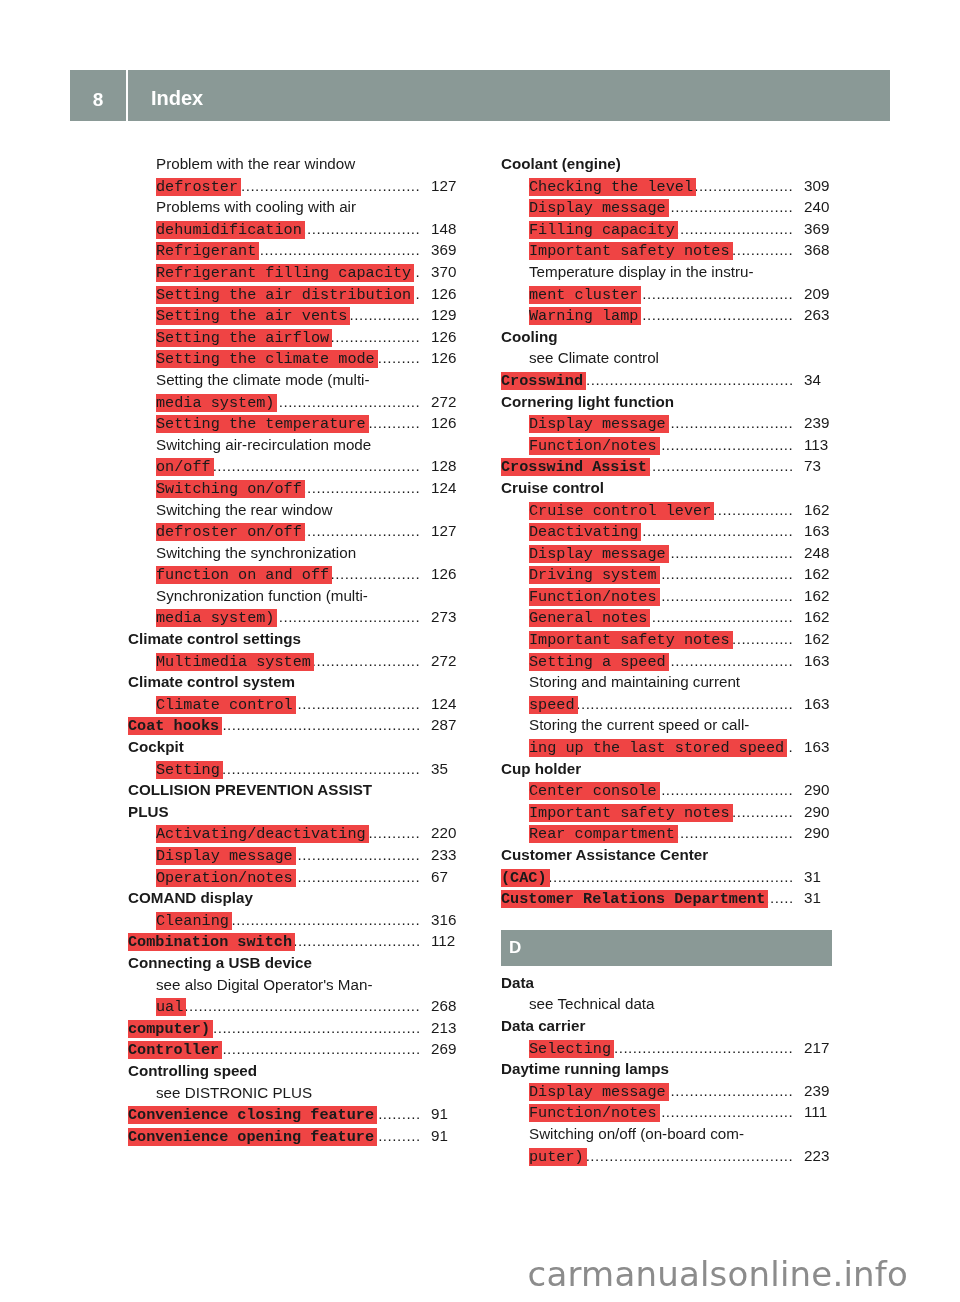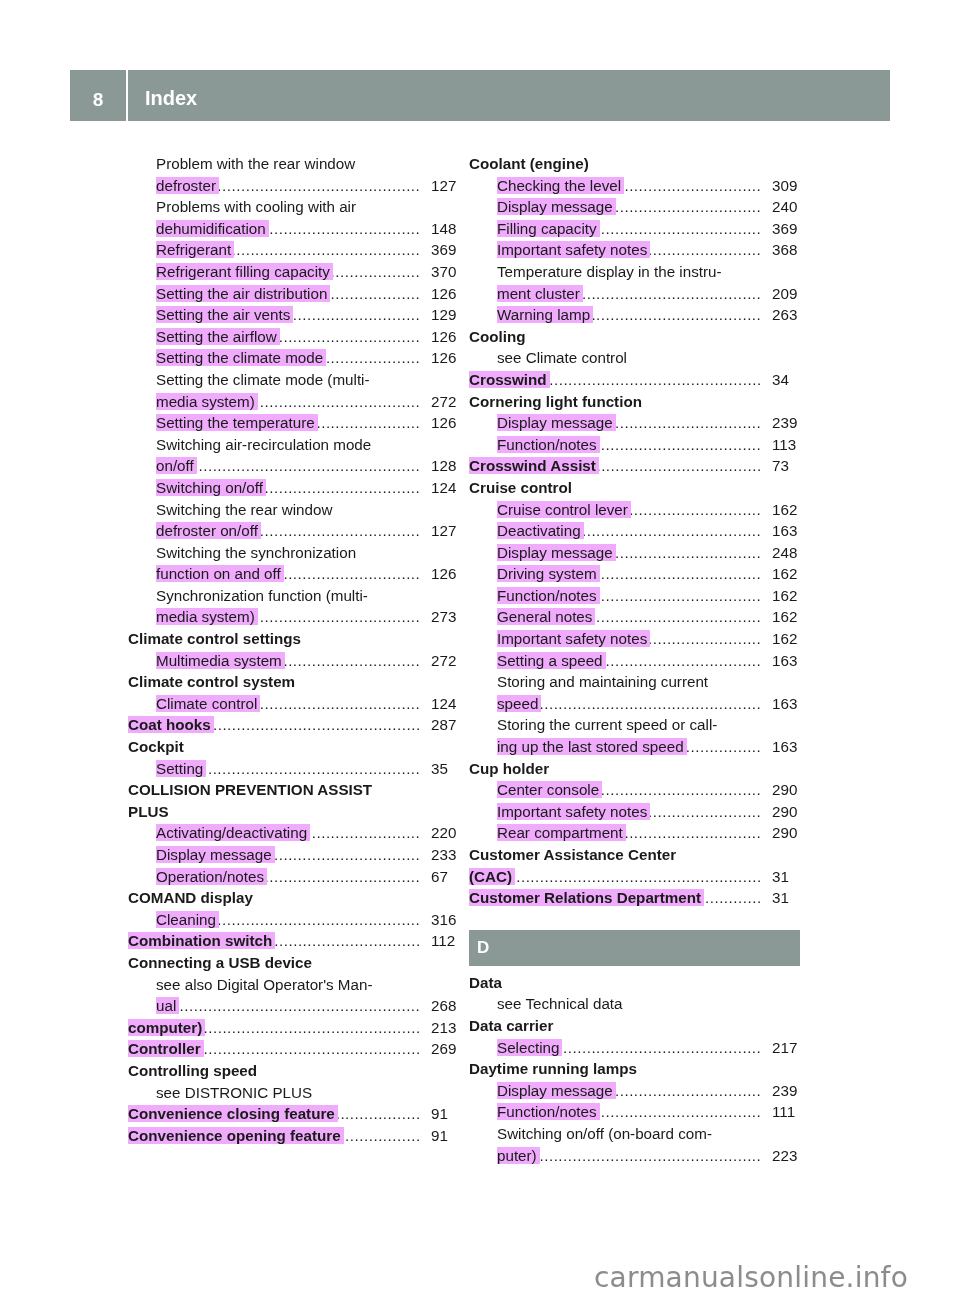"Index" .title-box { padding-left: 17px -> 23px }
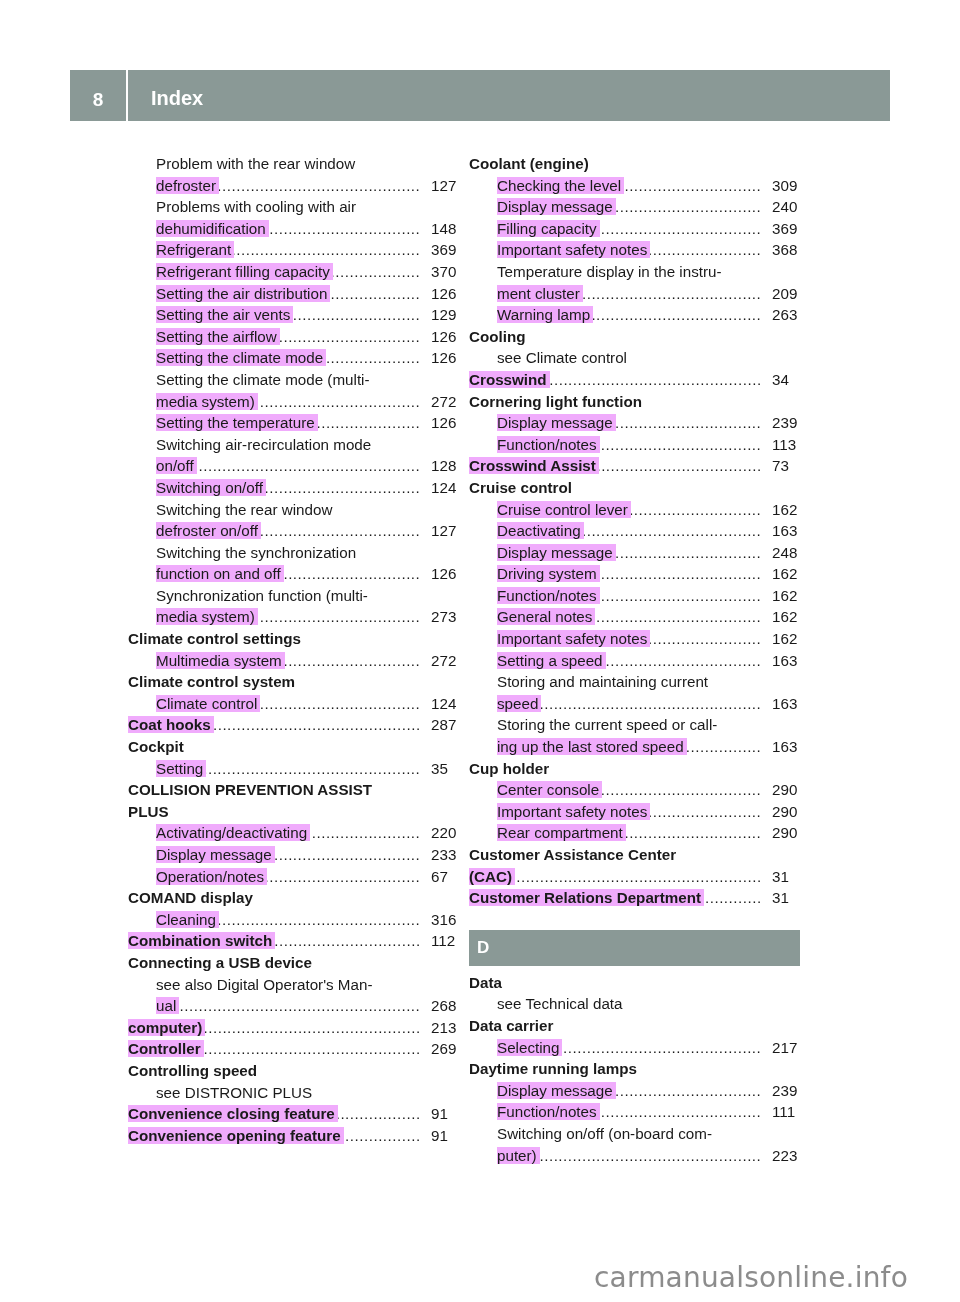"Coolant (engine)" .col-right { left: 469px -> 501px }
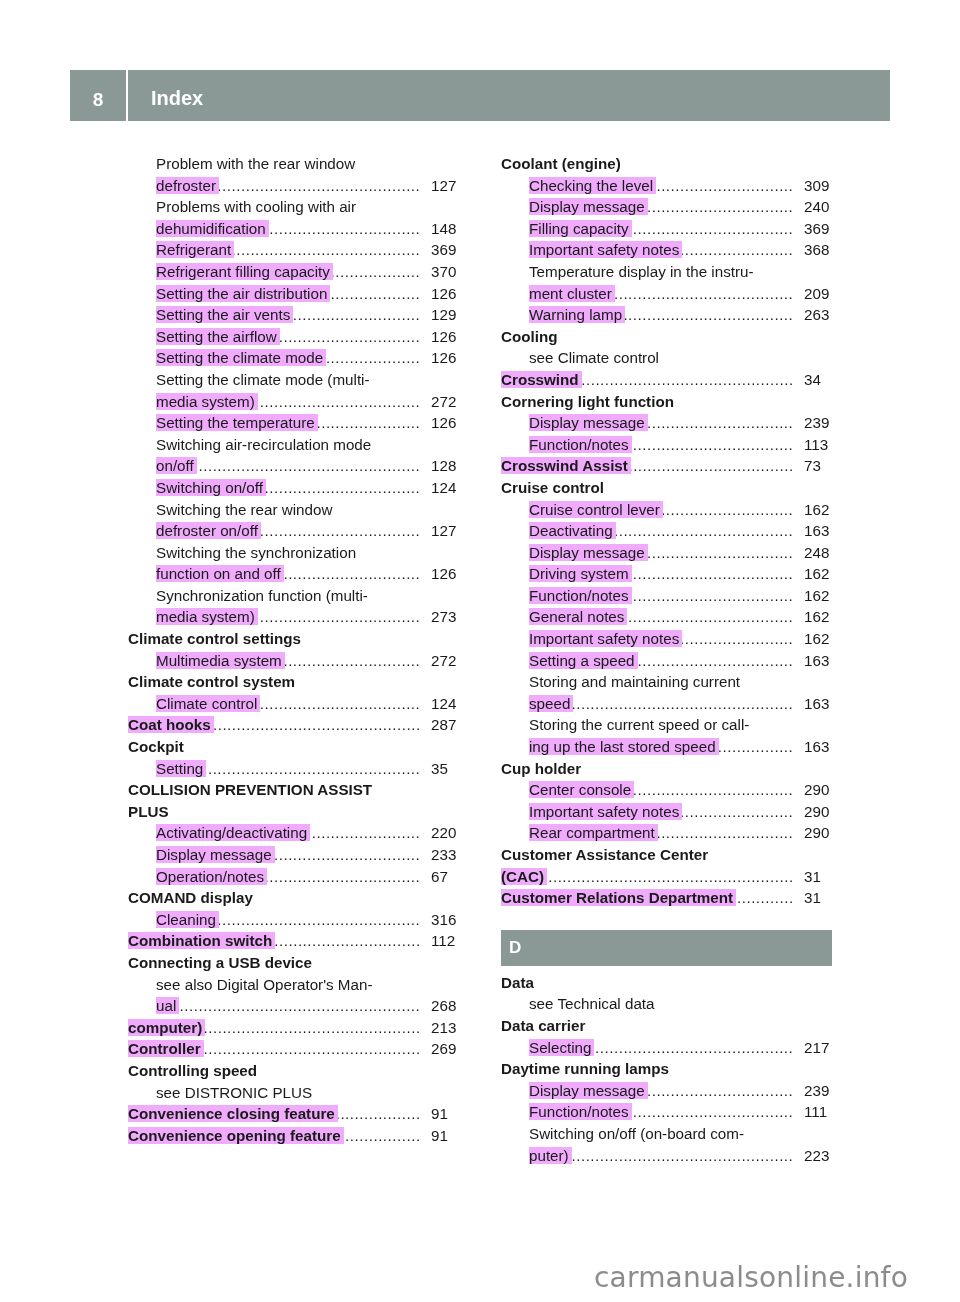"defroster" .row.leader .txt { background: #f0abfc -> #ef4444; font-family: none -> Liberation Mono, monospace }
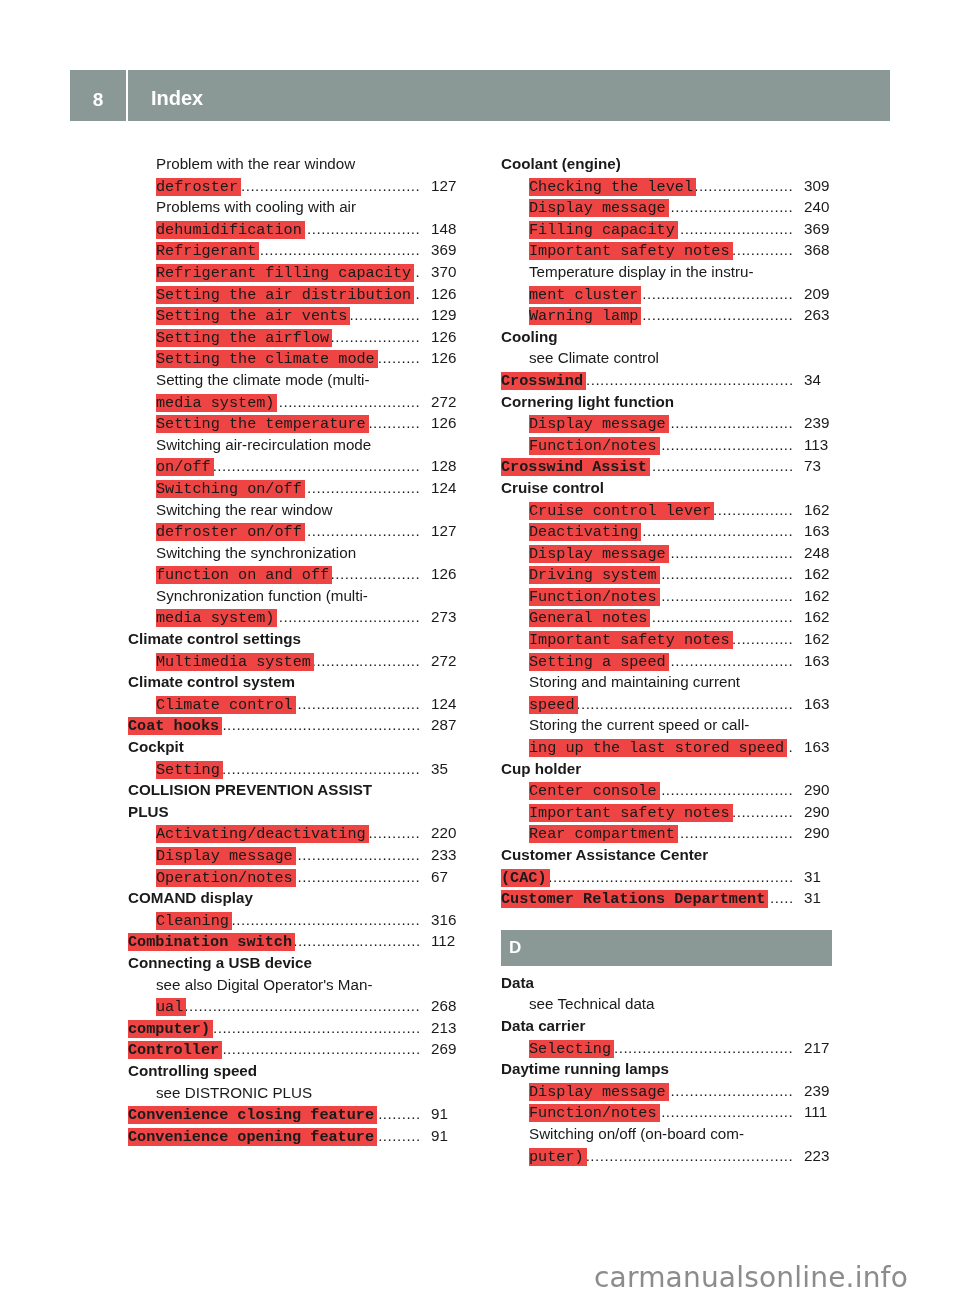"carmanualsonline.info" .watermark { font-size: 28px -> 34px }
